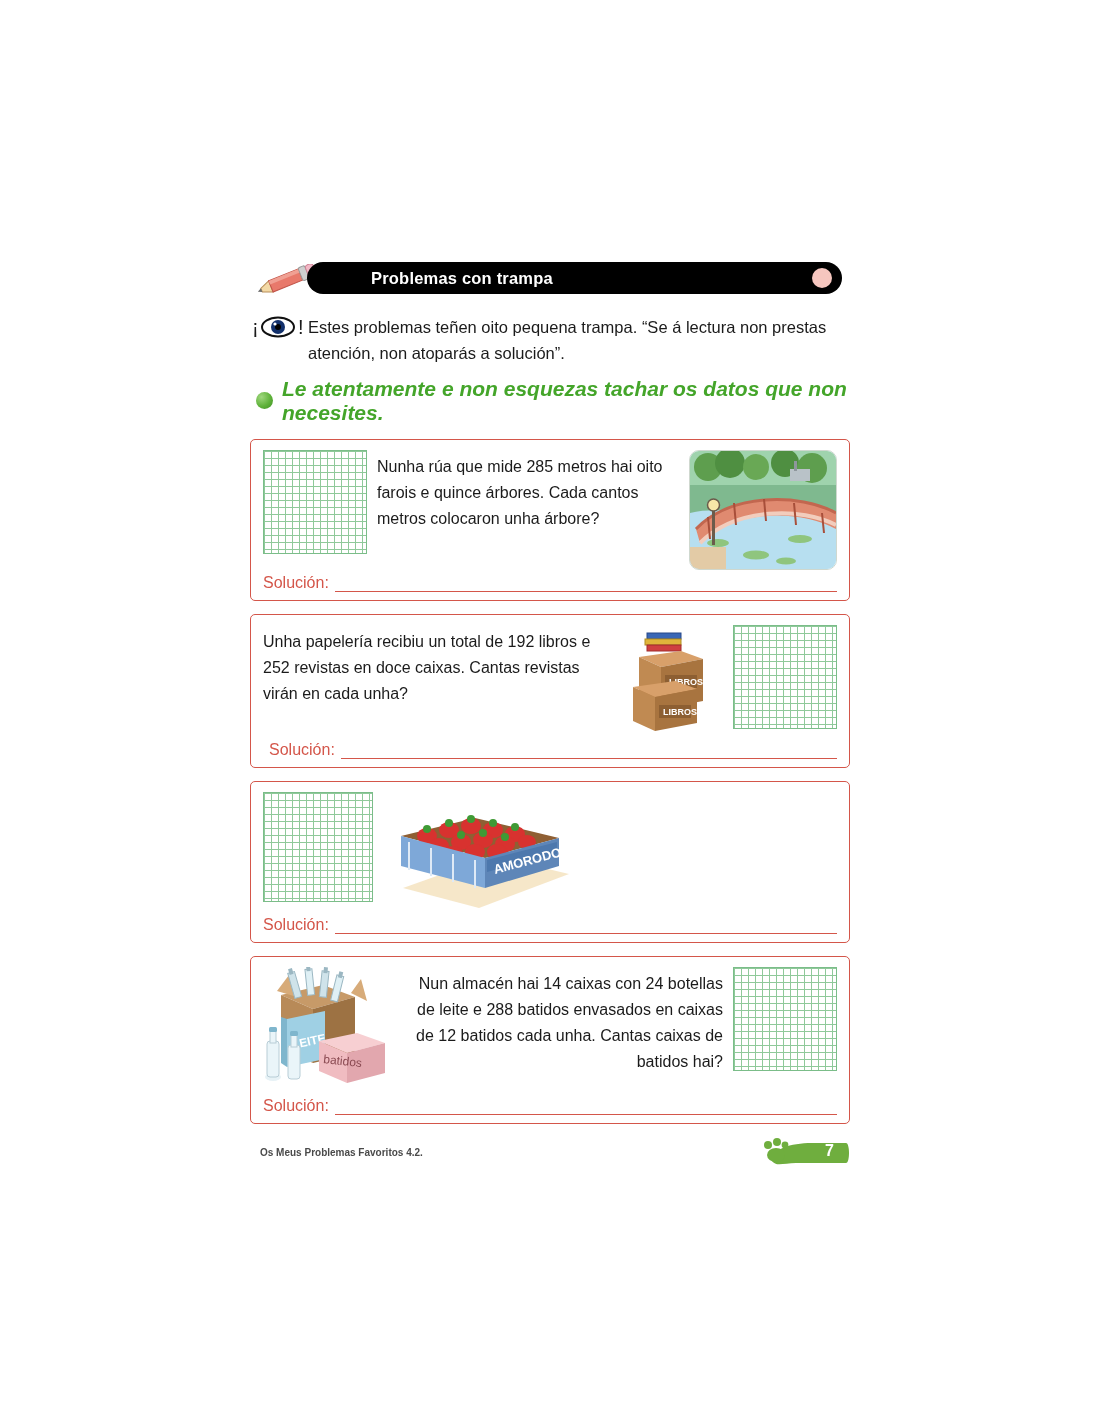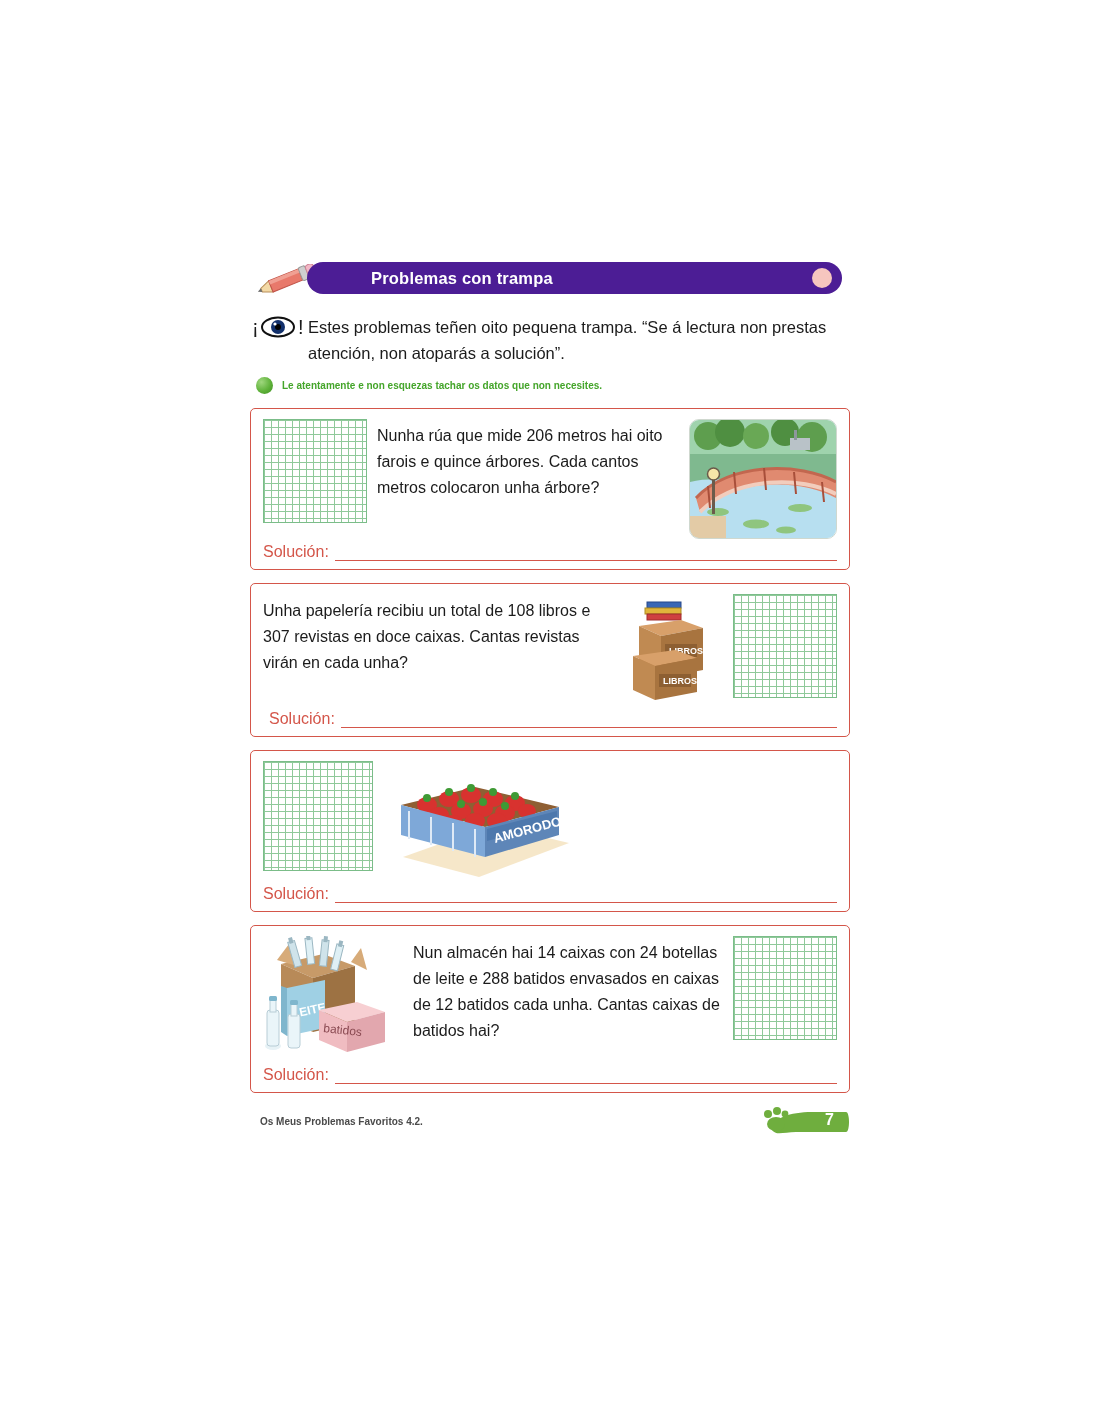"Problemas con trampa" .banner { background: #4c1d95 -> #000000 }
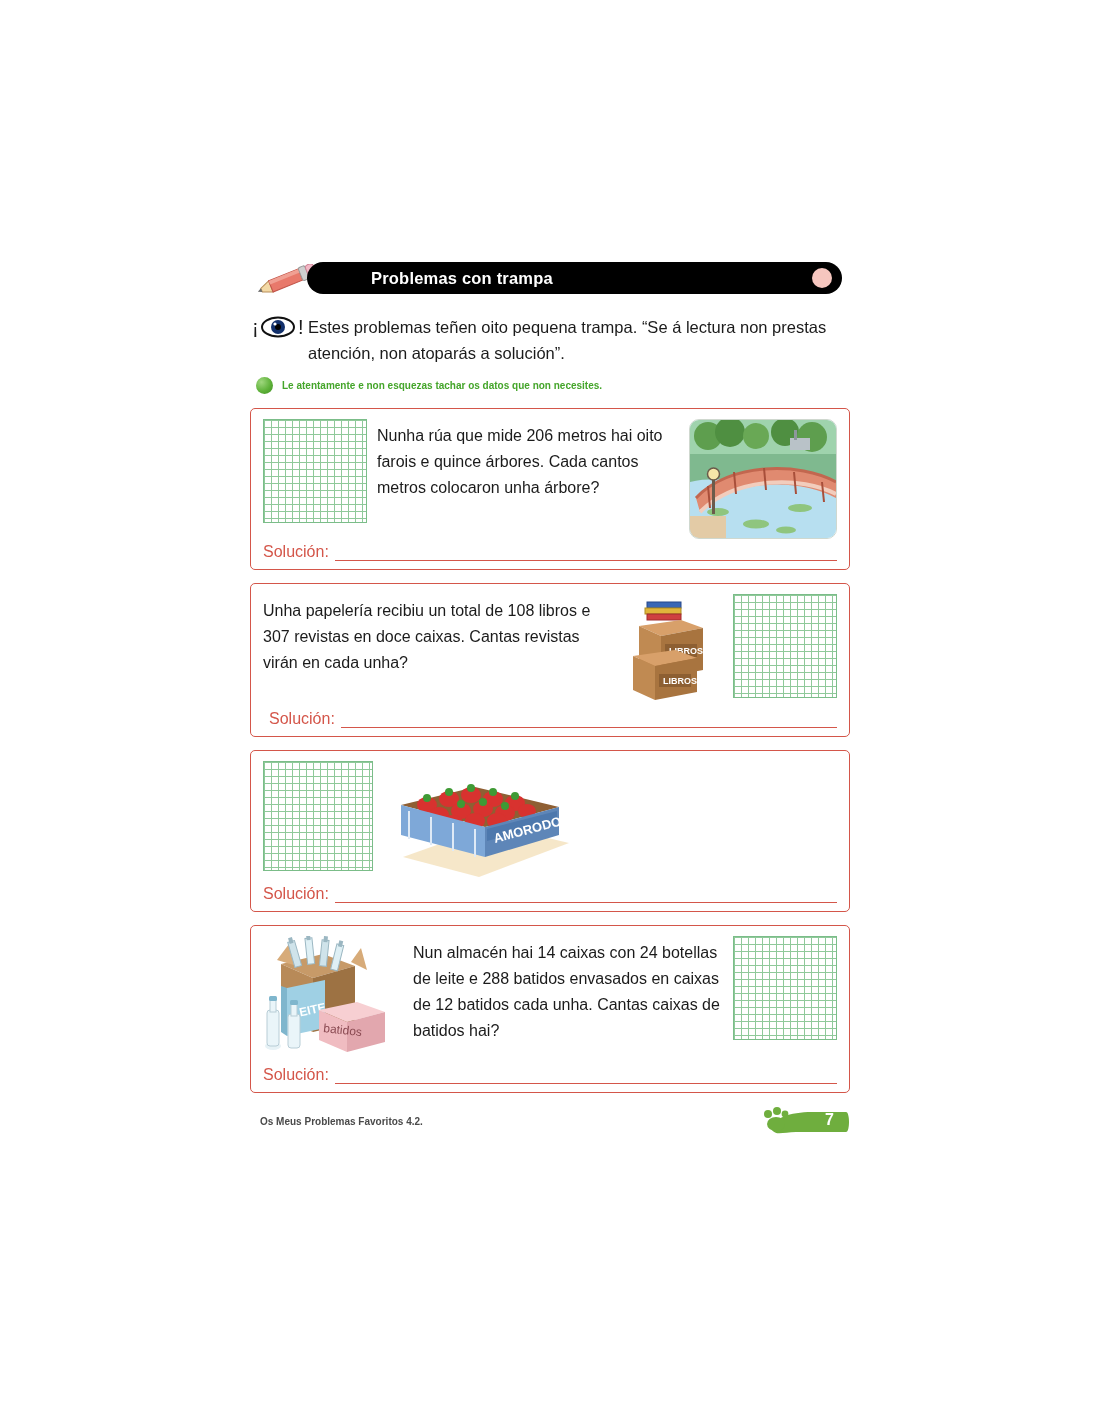"Le atentamente e non esquezas" .instruction-text { font-size: 10px -> 21px; font-style: none -> italic }
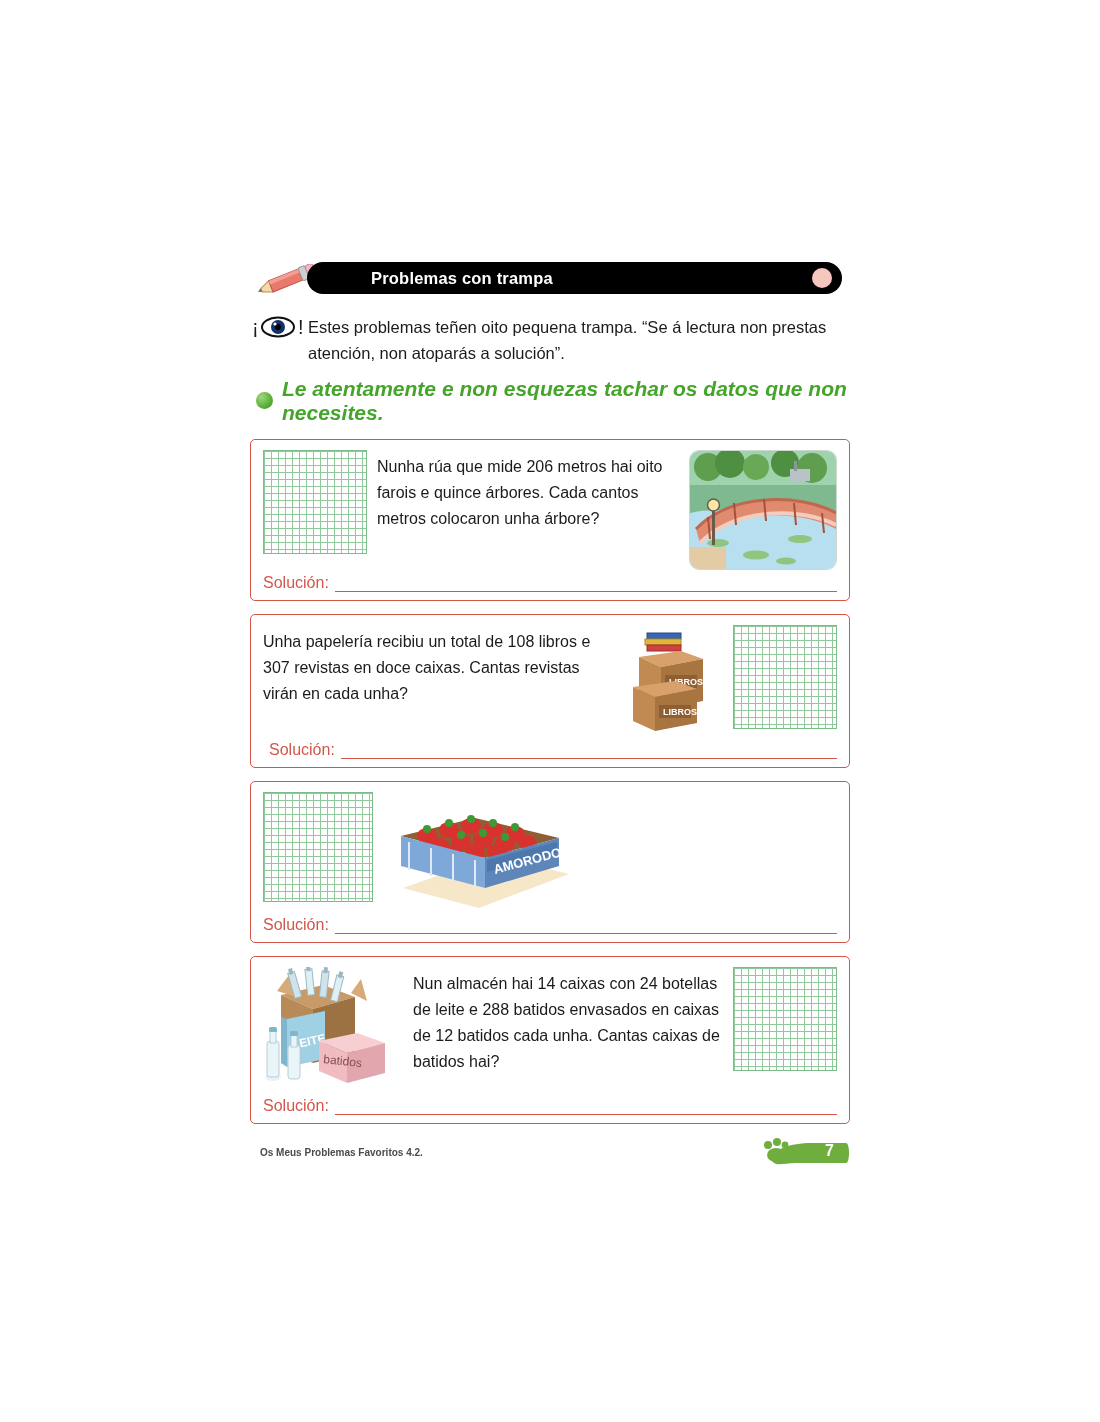"Nunha rúa que mide 206" div.q-text { text: 206 -> 285 }
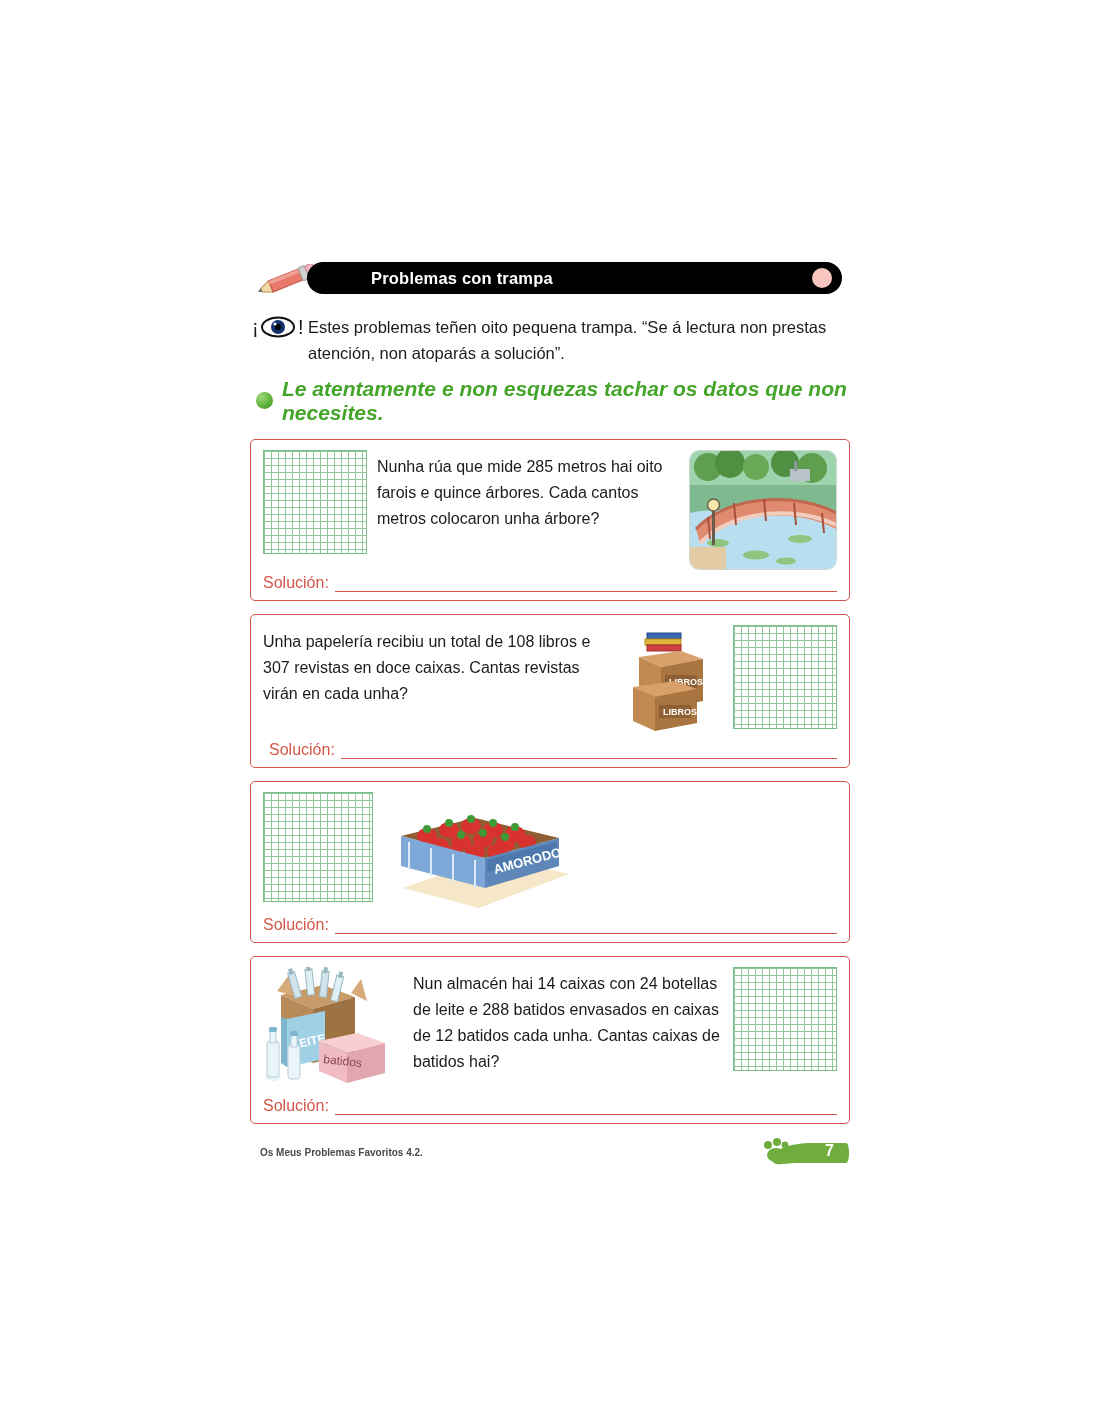"Unha papelería recibiu un total" div.q-text { text: 108 libros e 307 -> 192 libros e 252 }
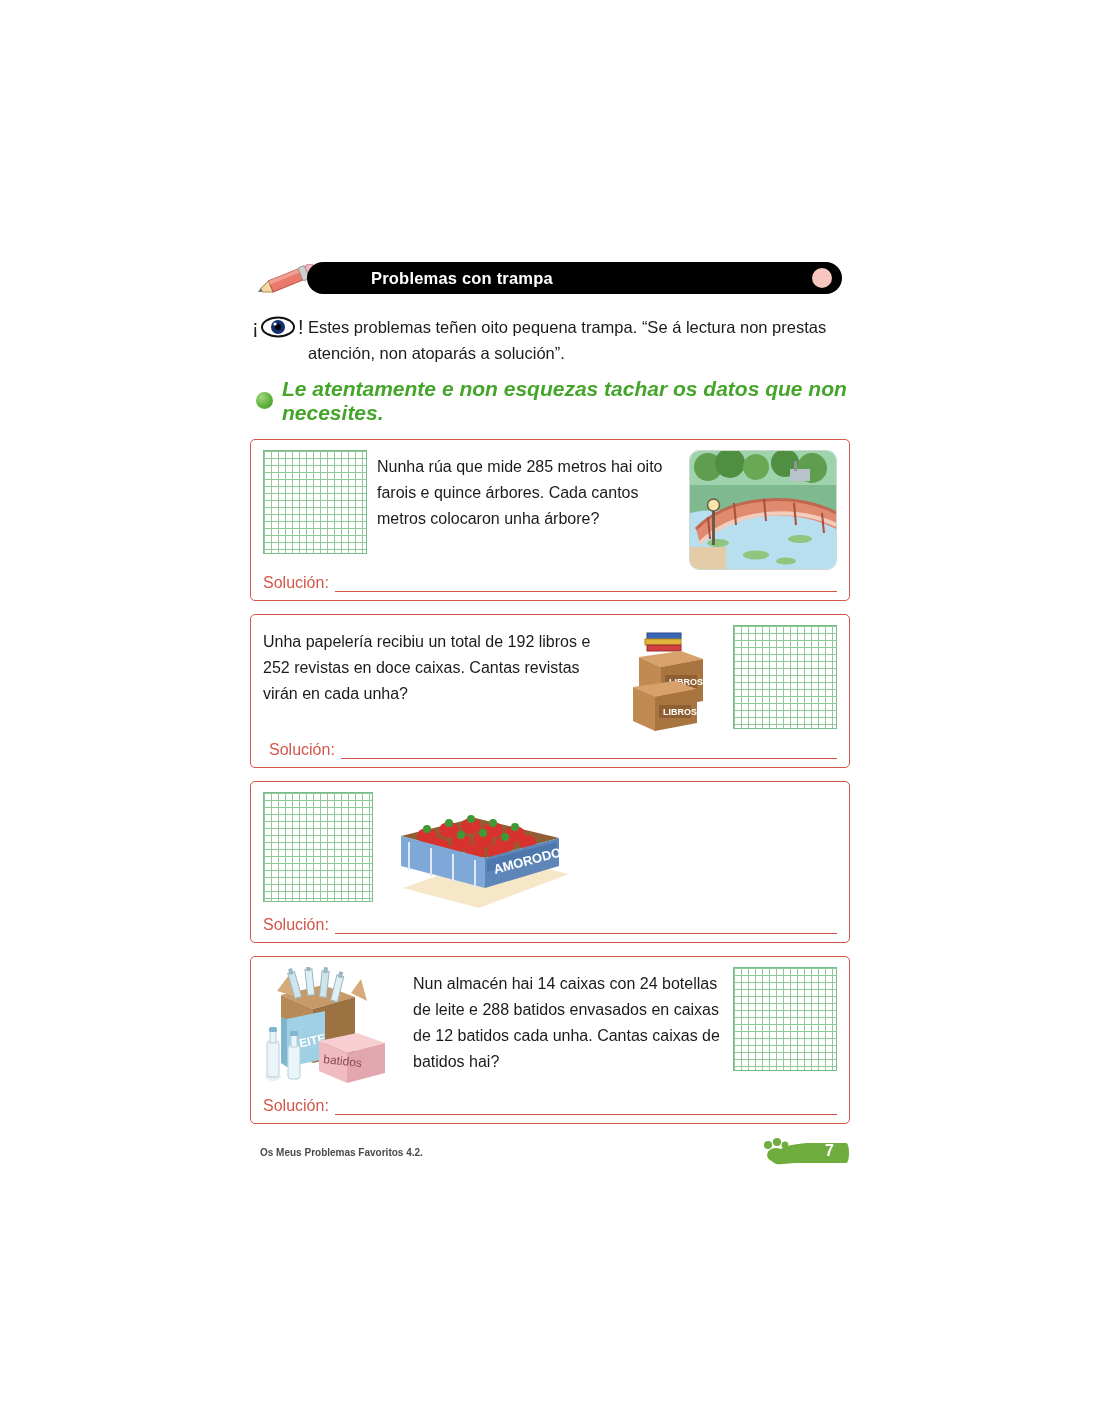"Nun almacén hai 14 caixas" .q-text.right { text-align: none -> right }
